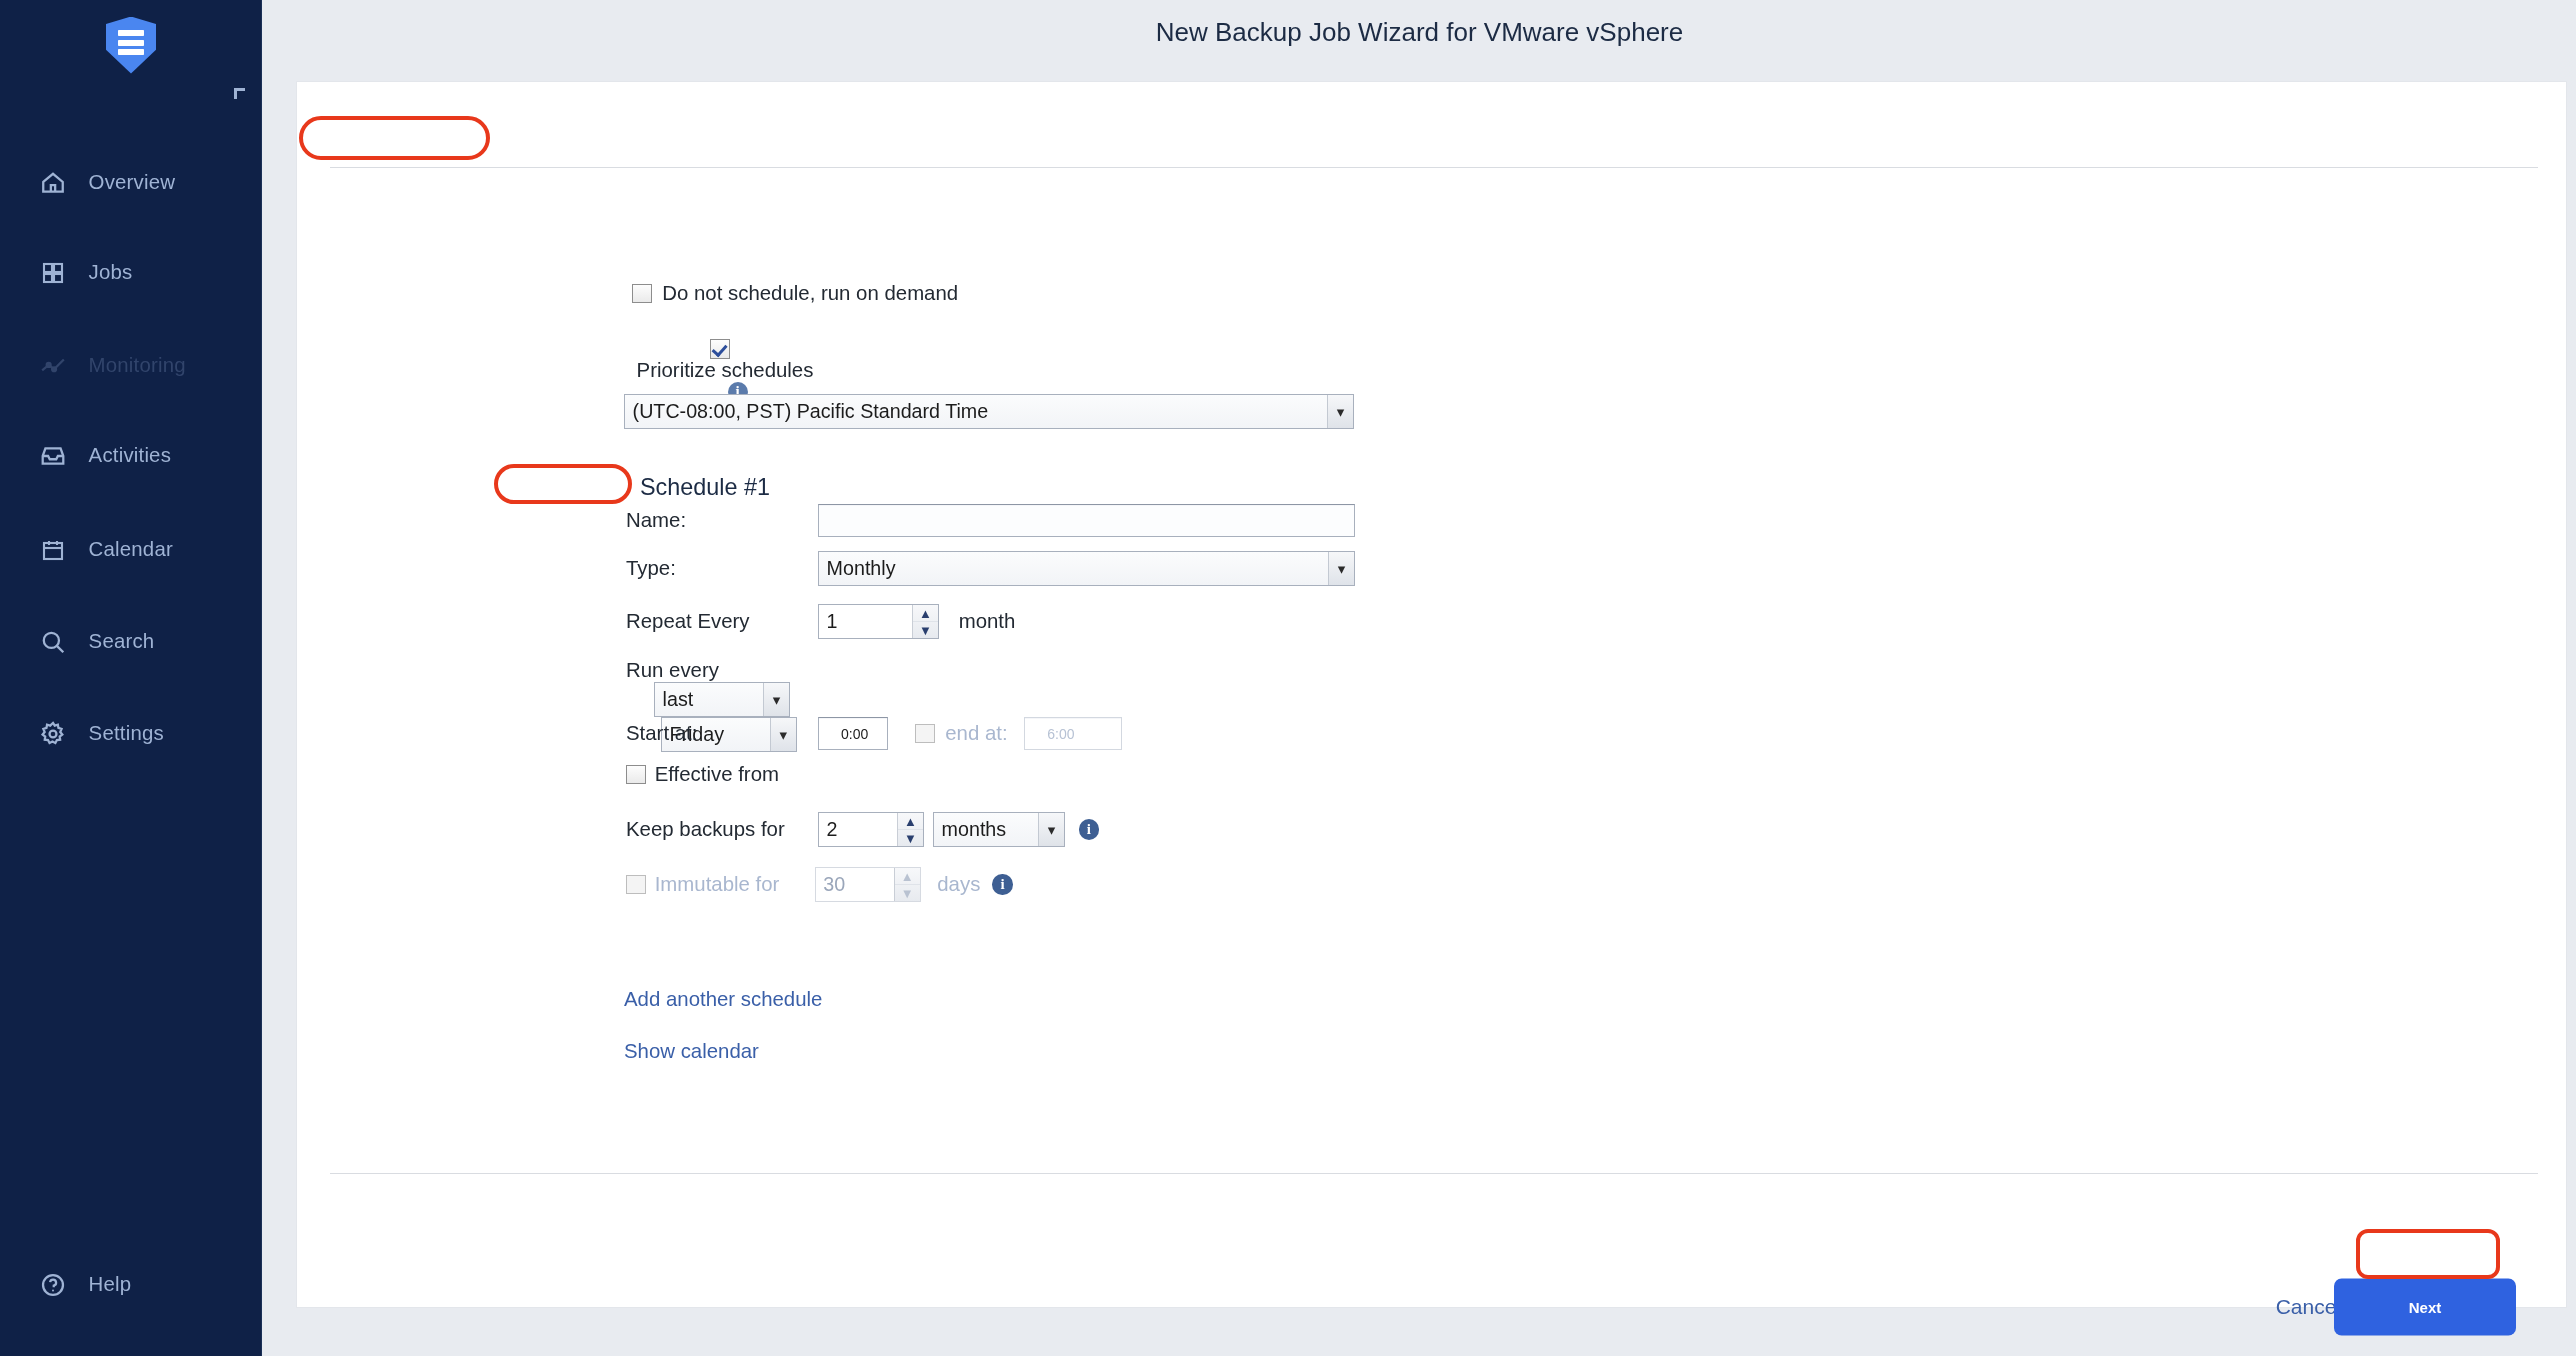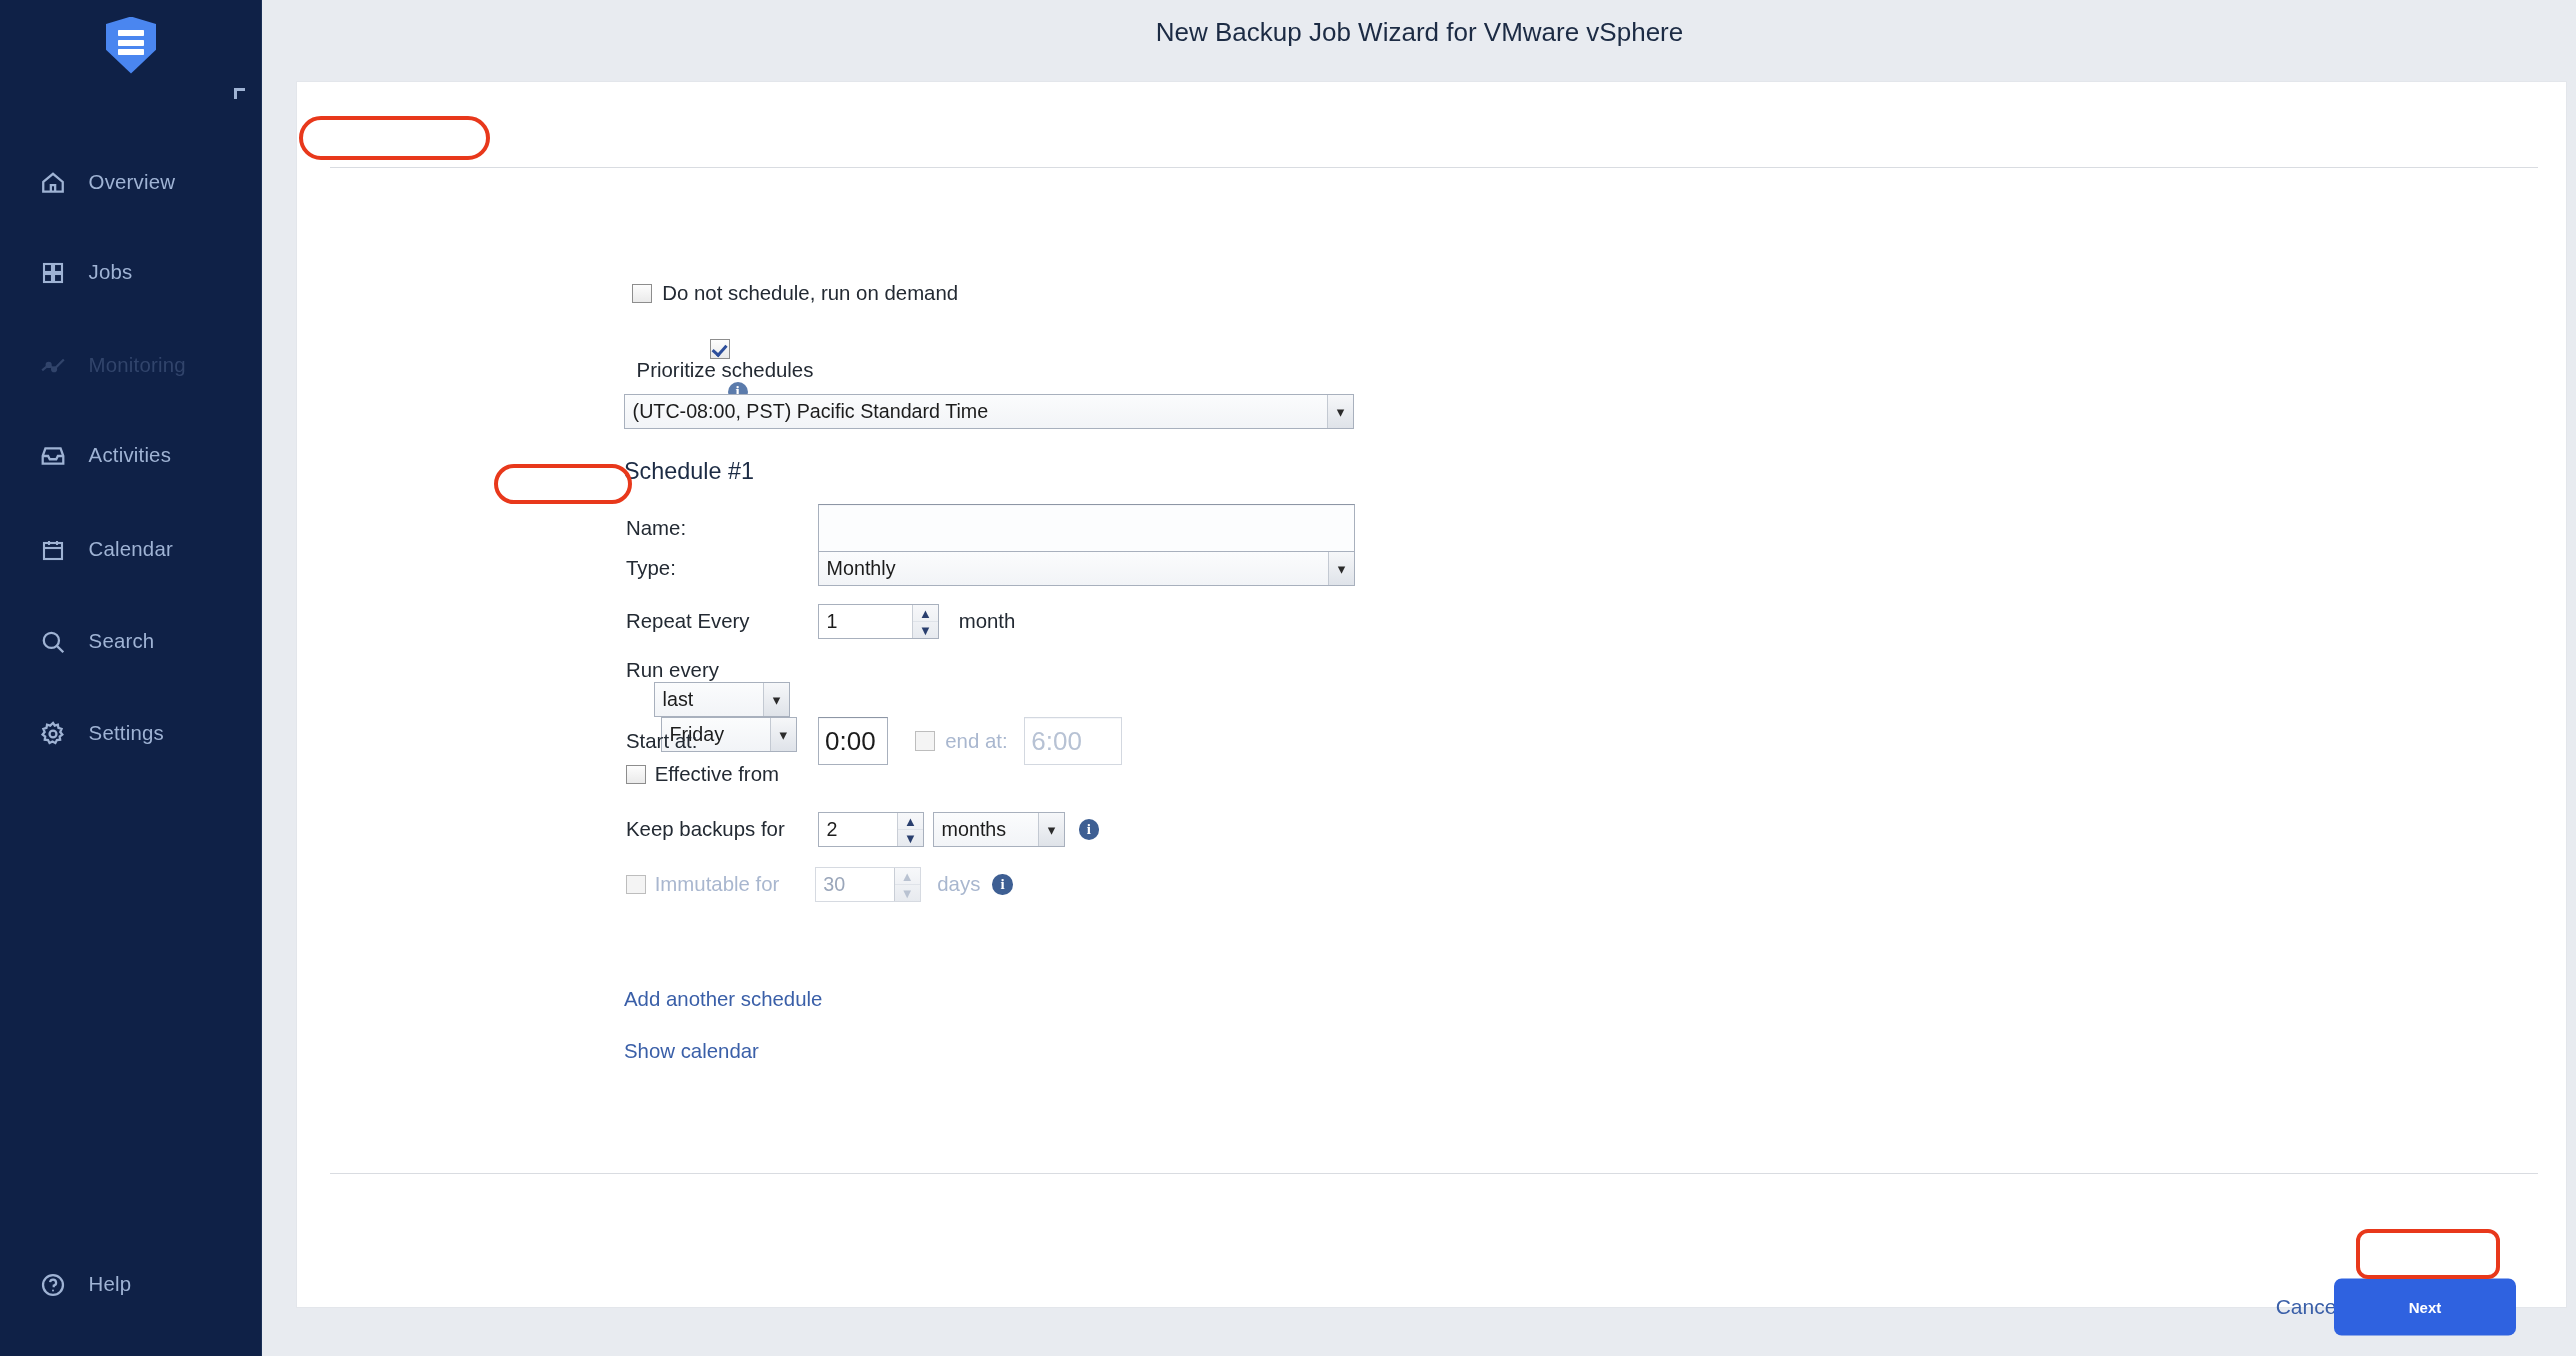"Schedule #1" h2.sched-title { margin: 0 -> 16px }
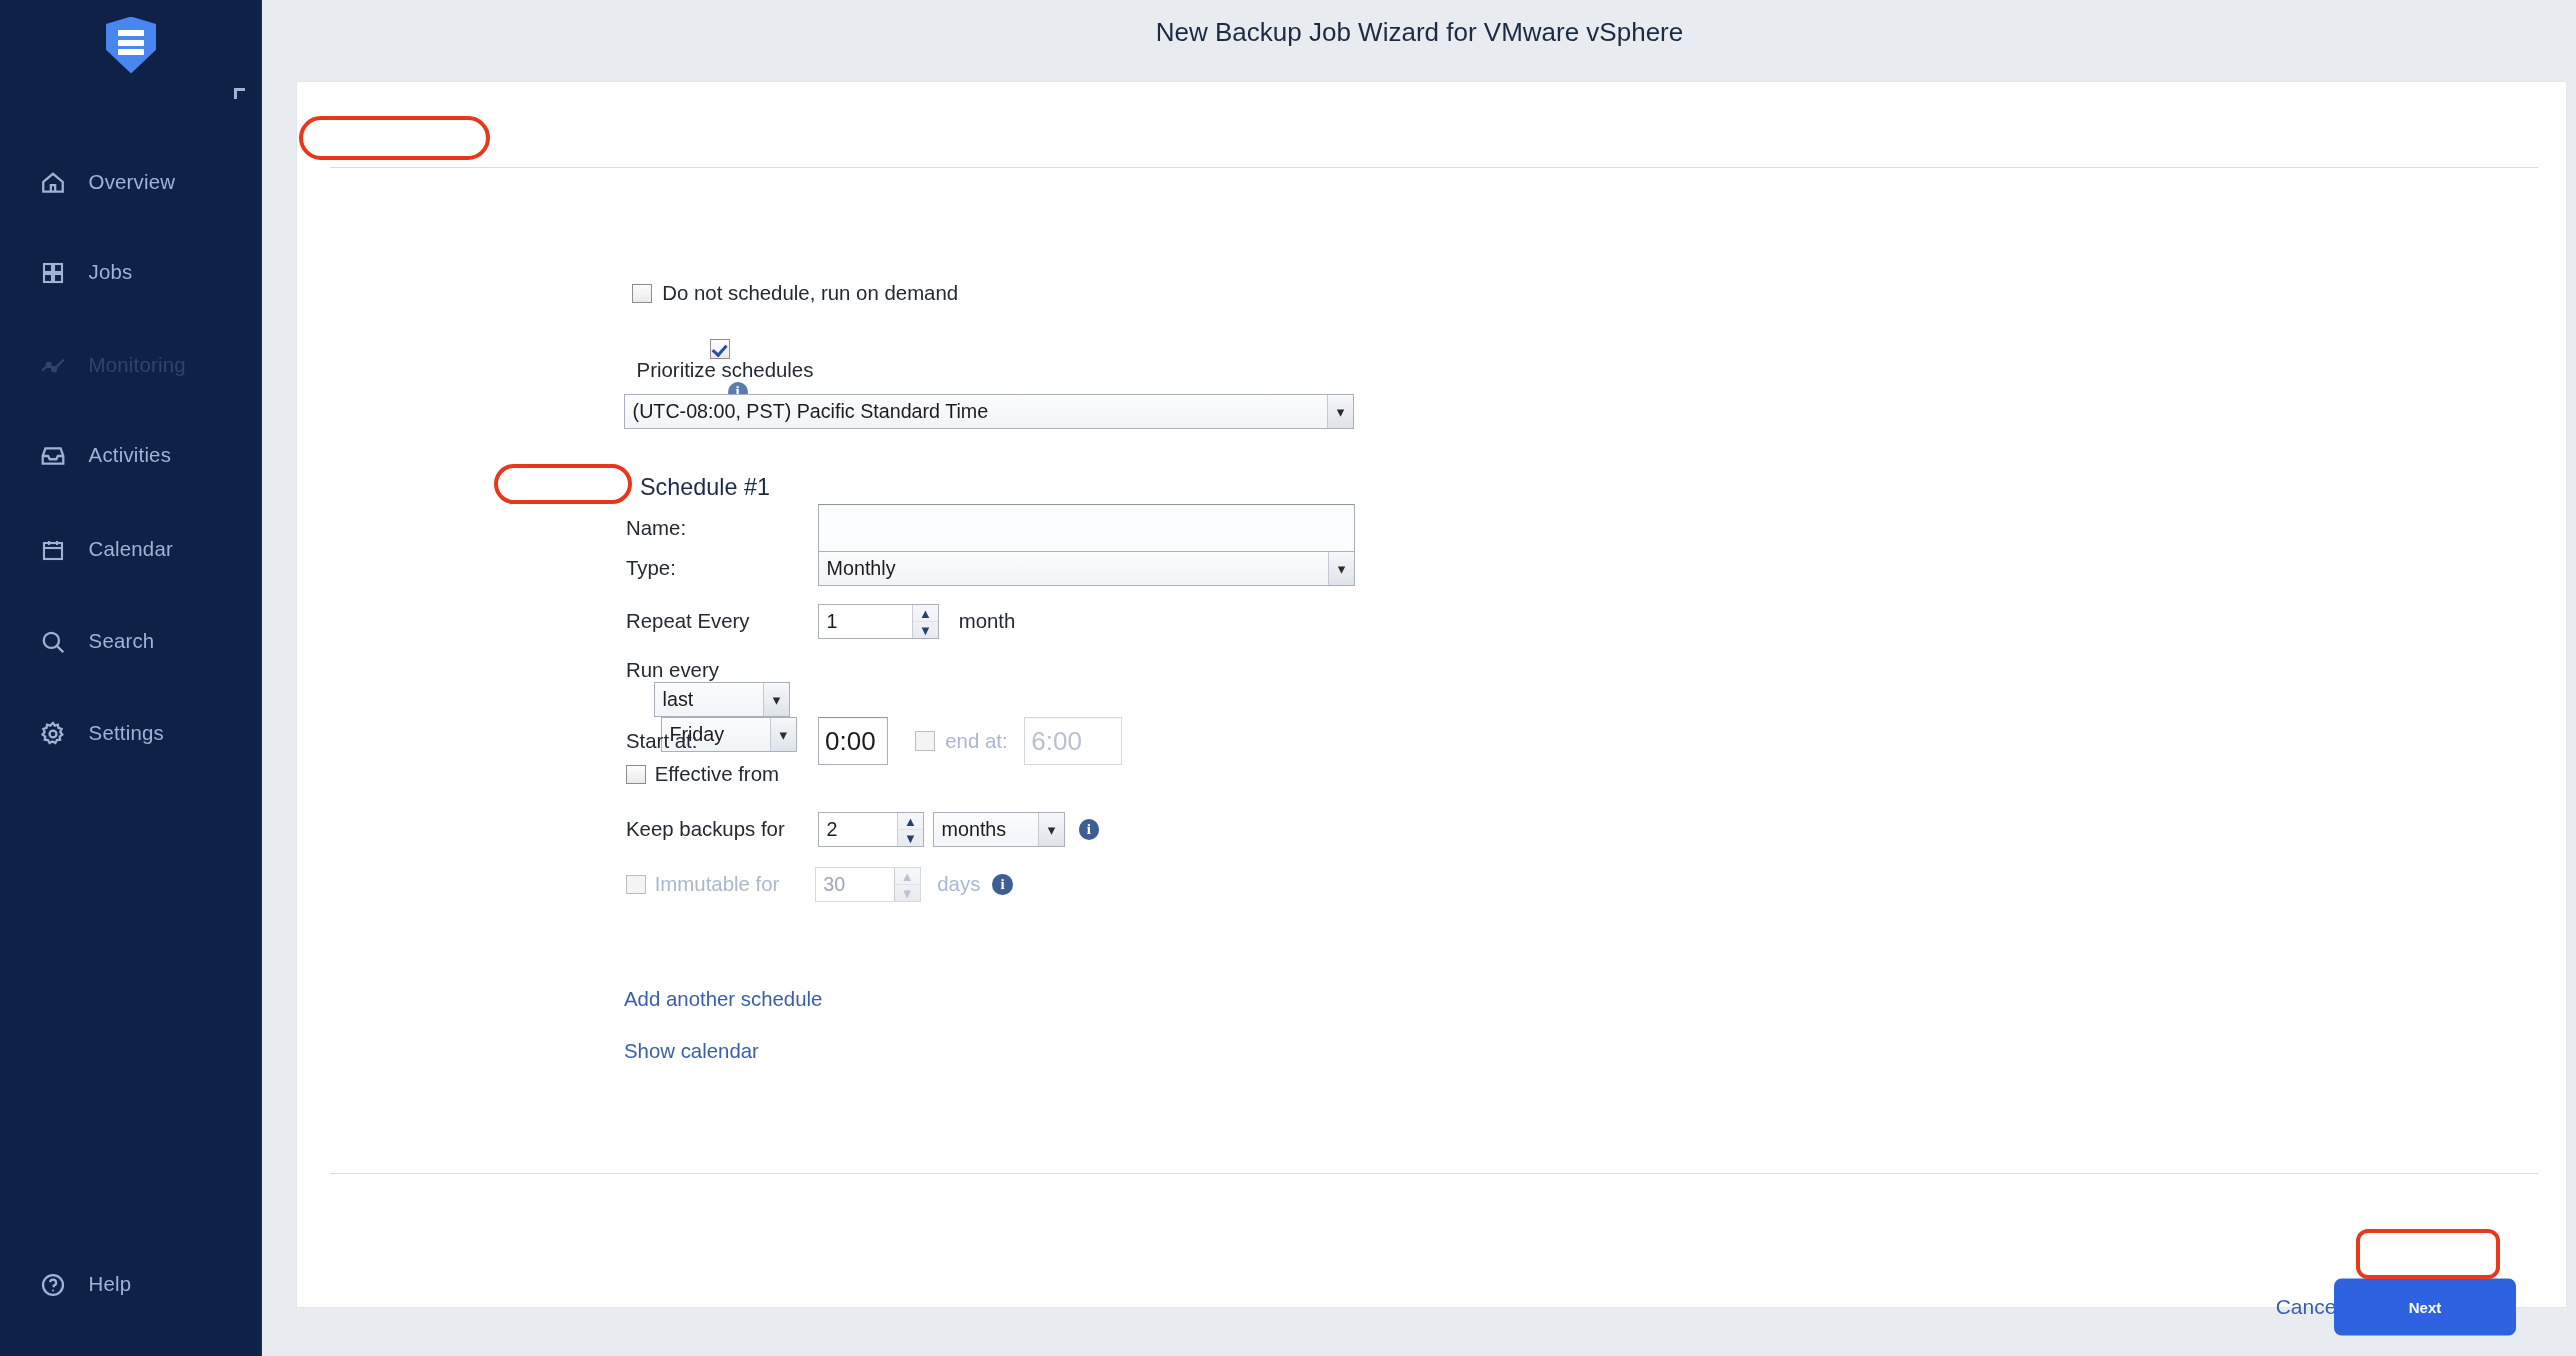"0:00" .ti { font-size: 26px -> 14px; height: 48px -> 33px; padding: 0 6px -> 0 22px }
